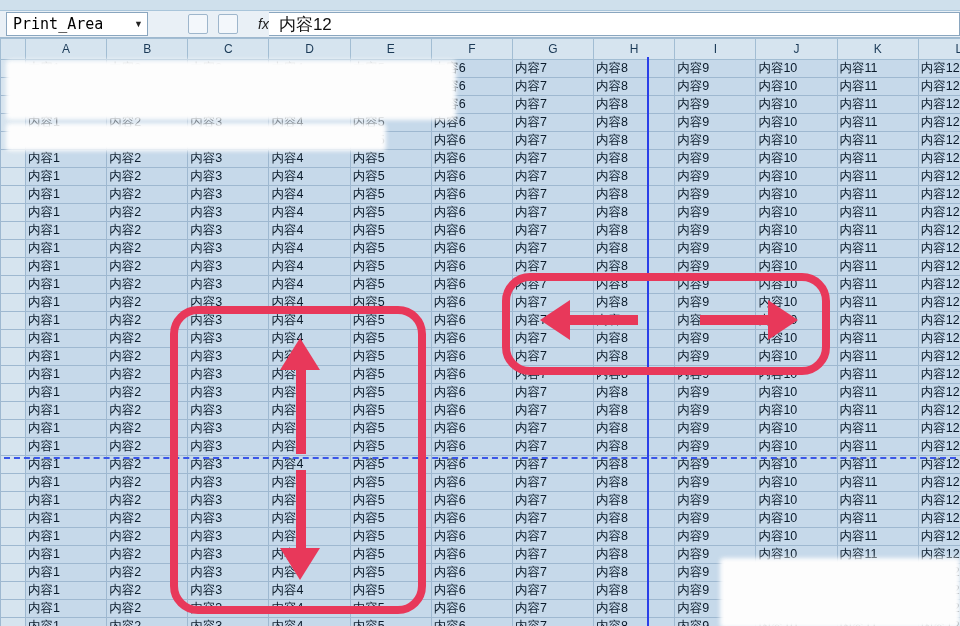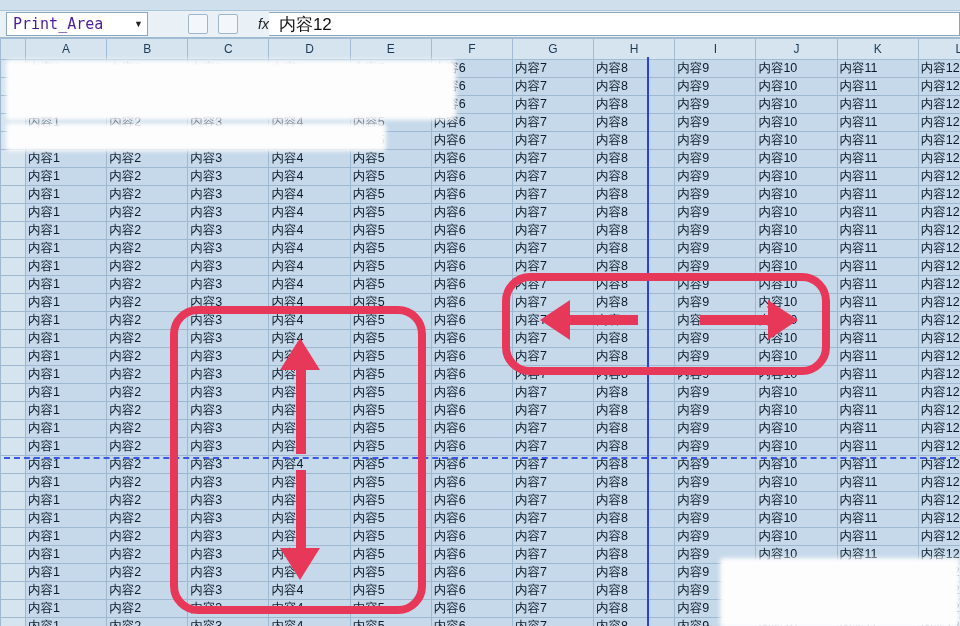"Print_Area" .namebox-text { color: #4c1d95 -> #000000 }
